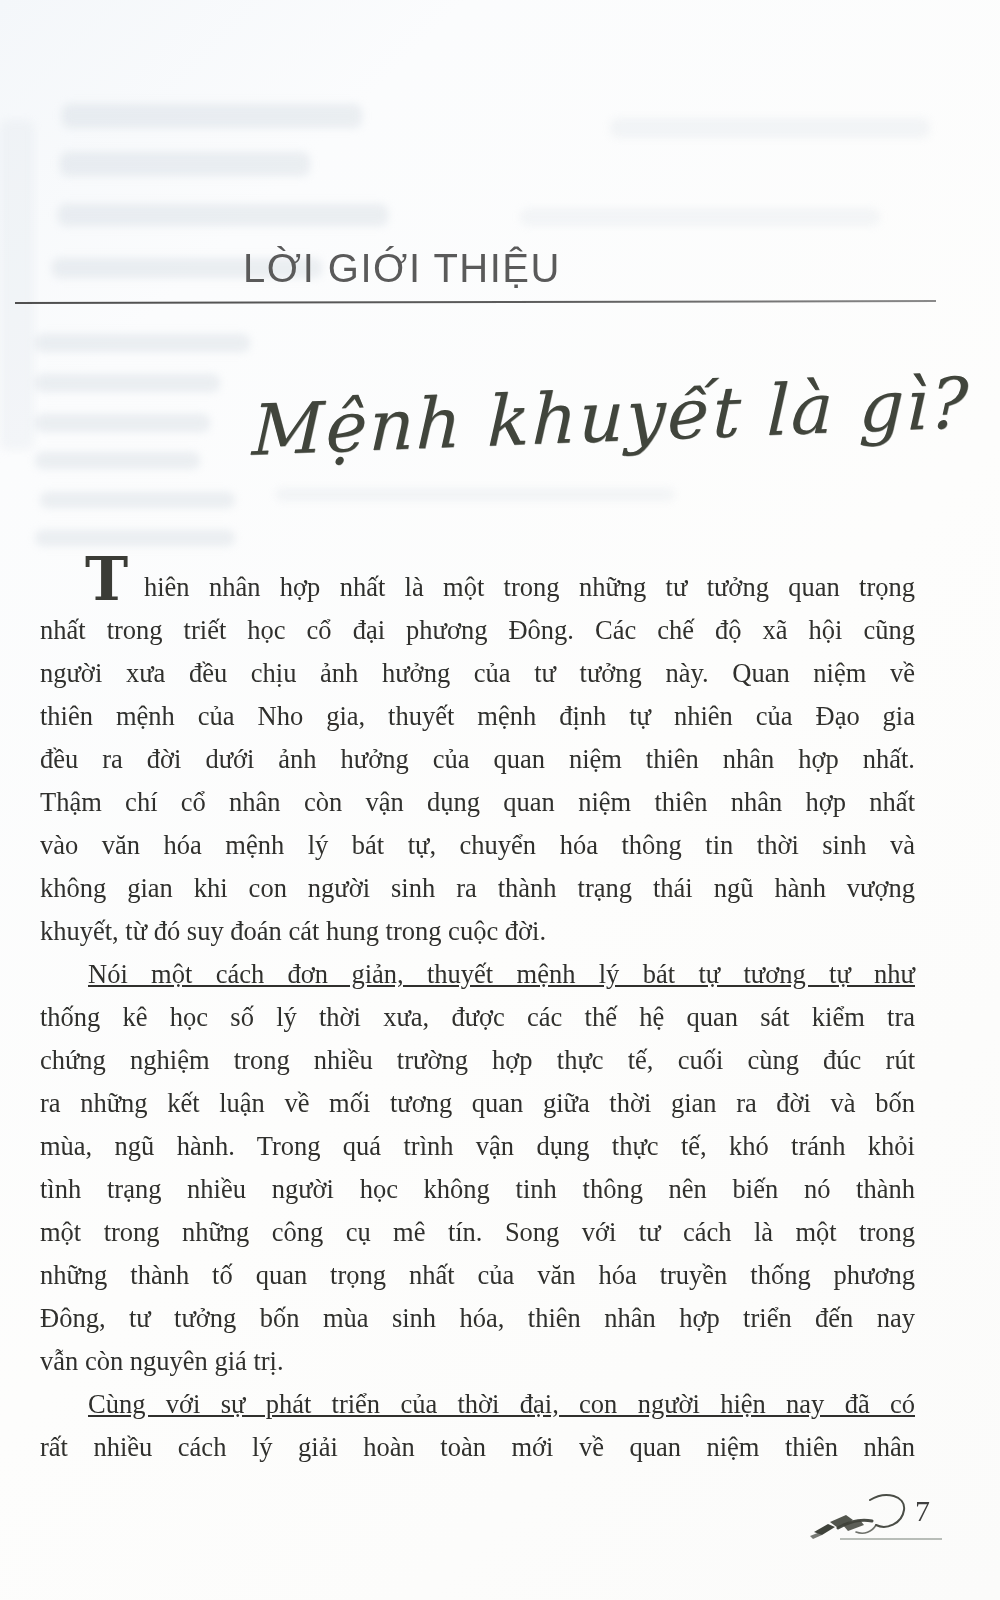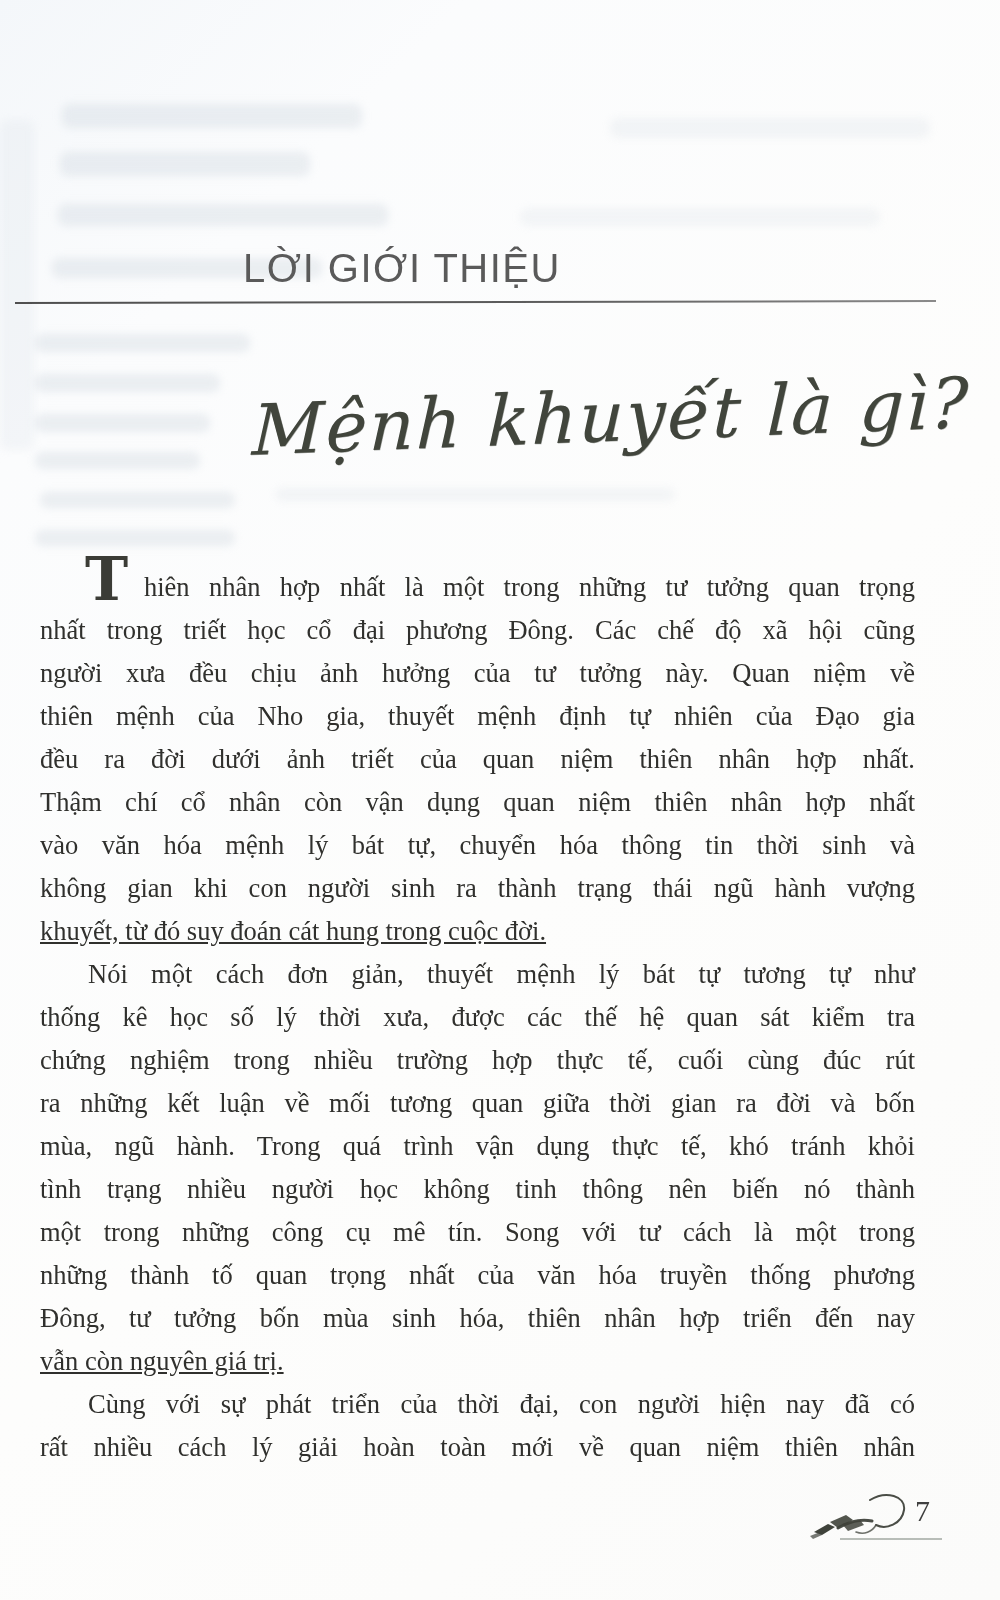"đều ra đời dưới ảnh" div.jline { text: triết -> hưởng }
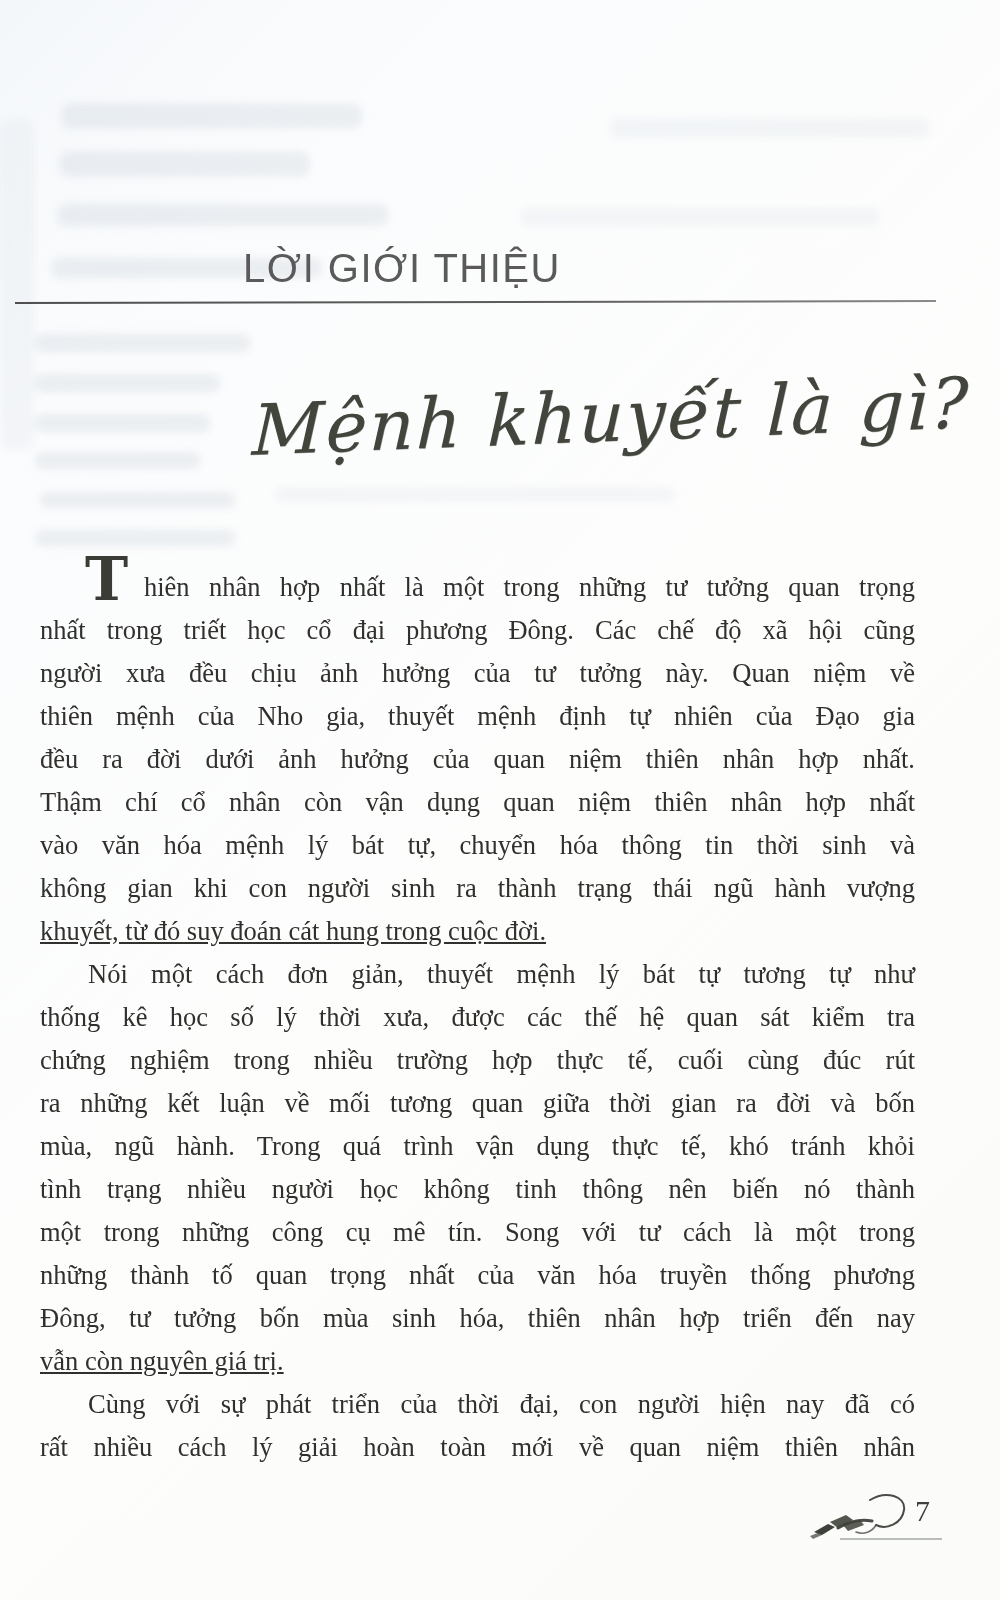"khuyết, từ đó suy đoán" .jline.last { text-decoration: underline -> none }
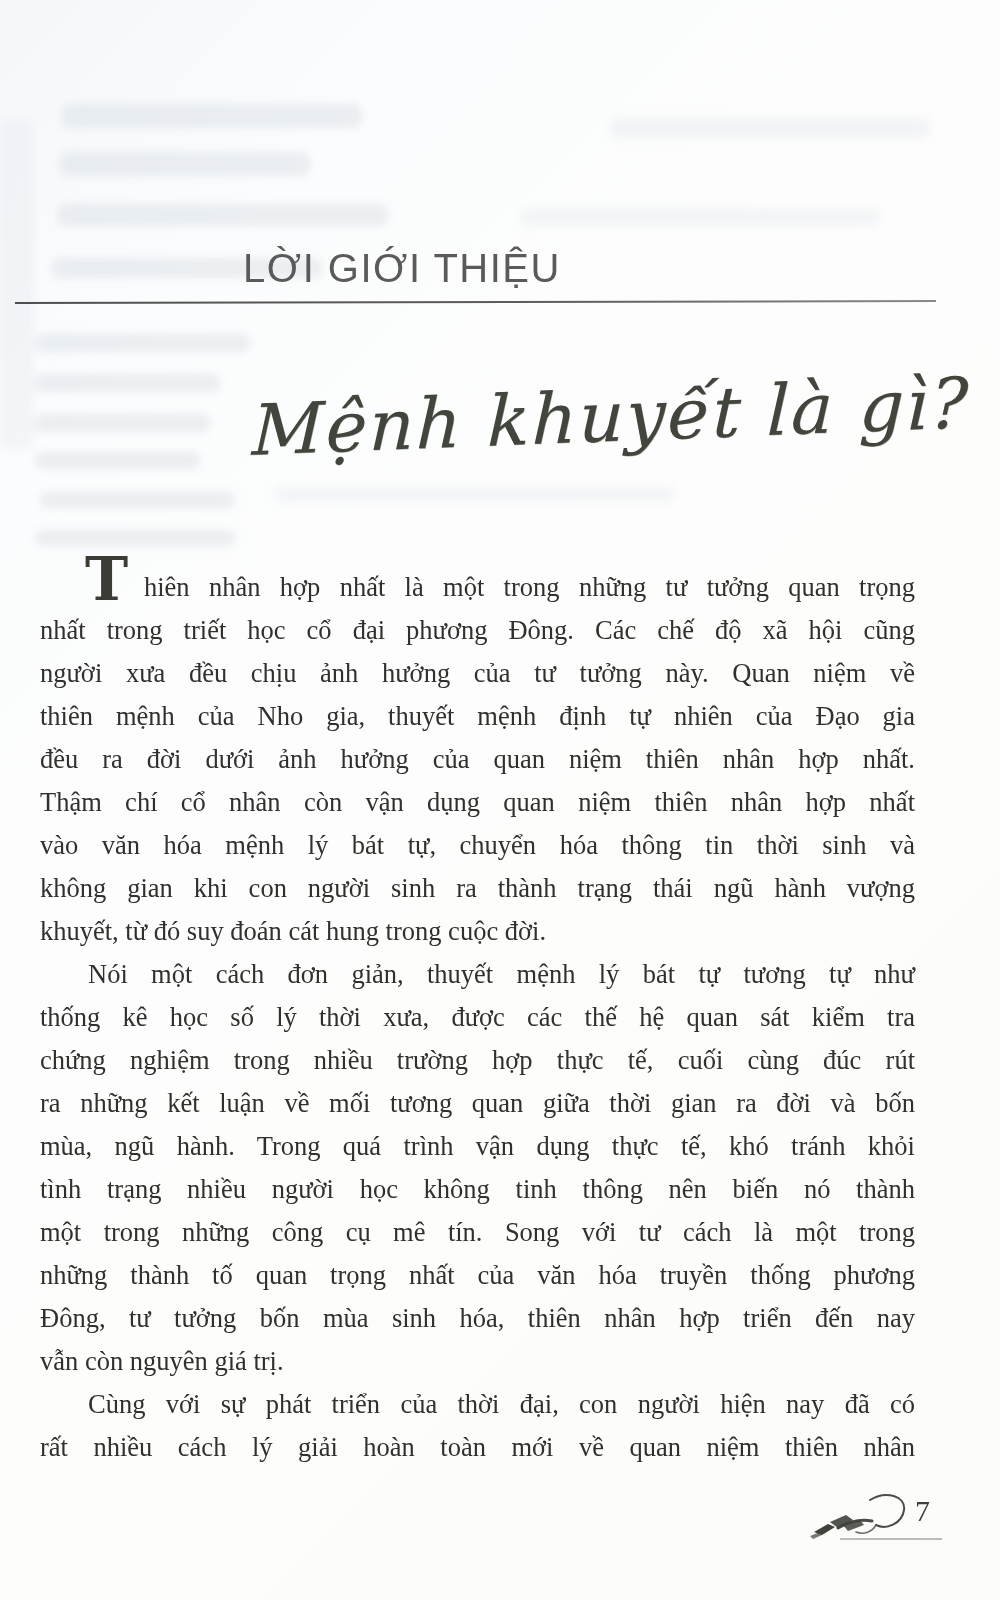"Nói một cách đơn giản," .jline.indent { text-decoration: none -> underline }
